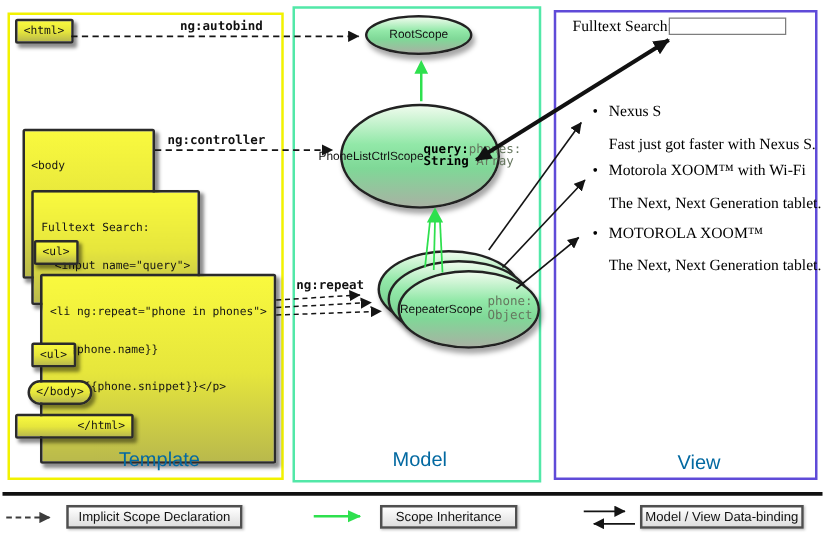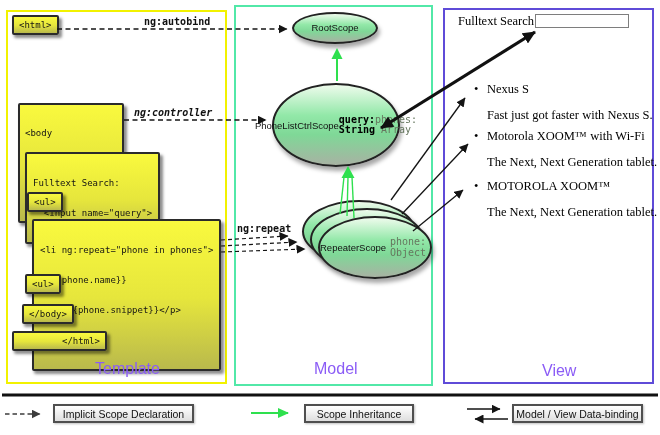"ng:controller" div.alabel { font-style: italic -> none }
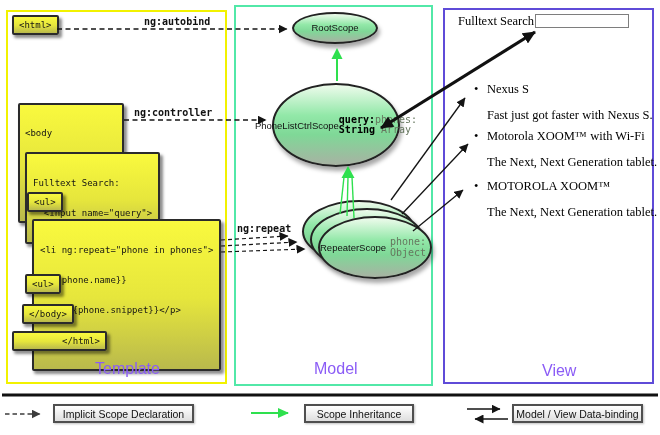"</body>" div.codebox { border-radius: none -> 10px }
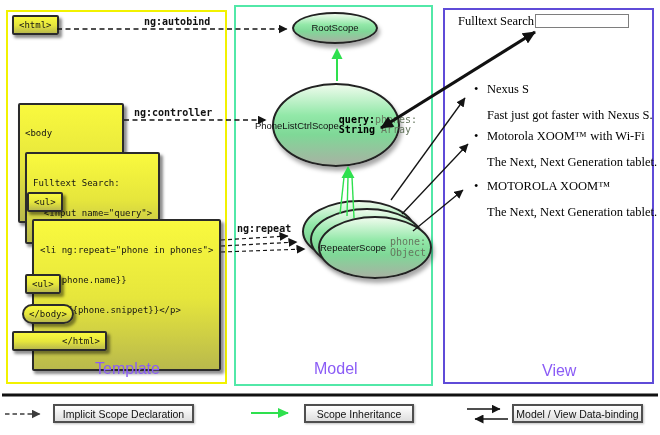"Template" .plabel { color: #8b5cf6 -> #0369a1 }
